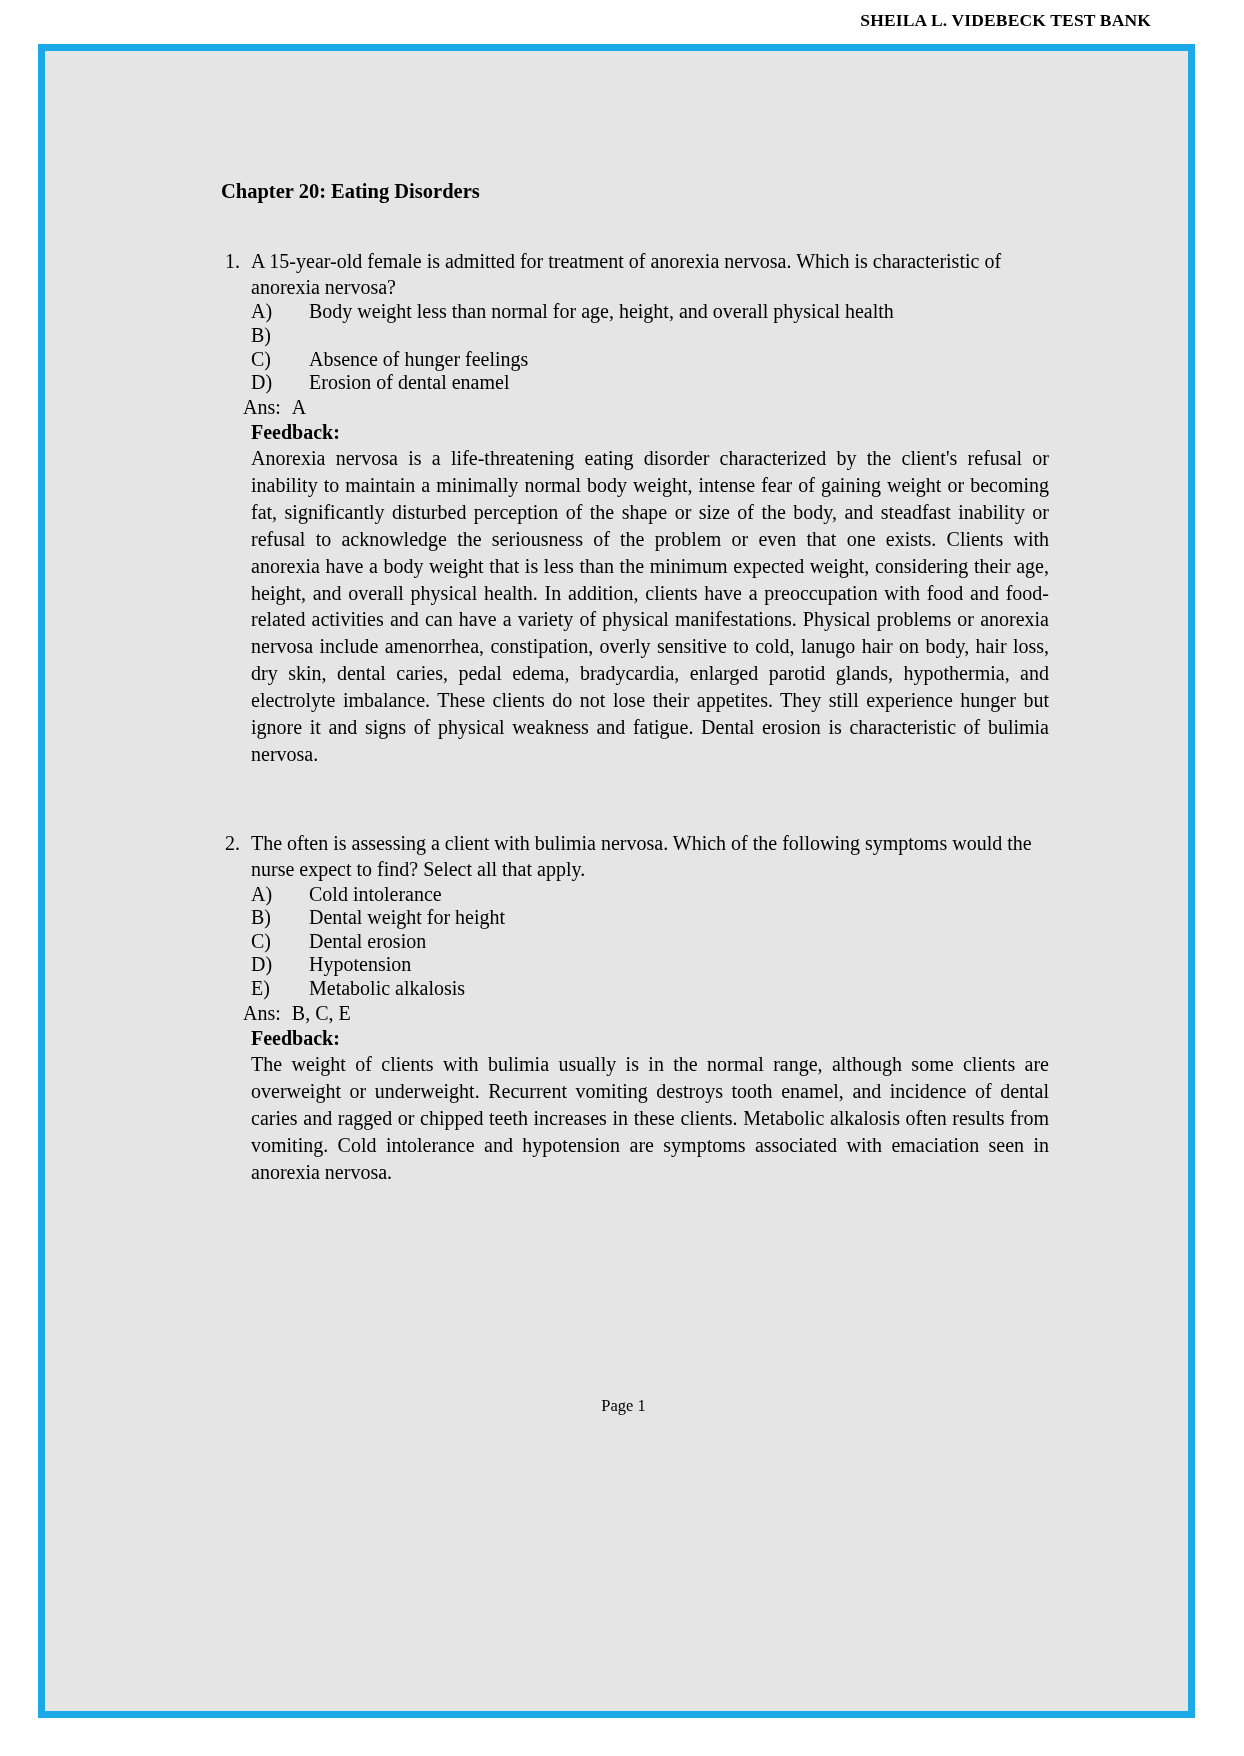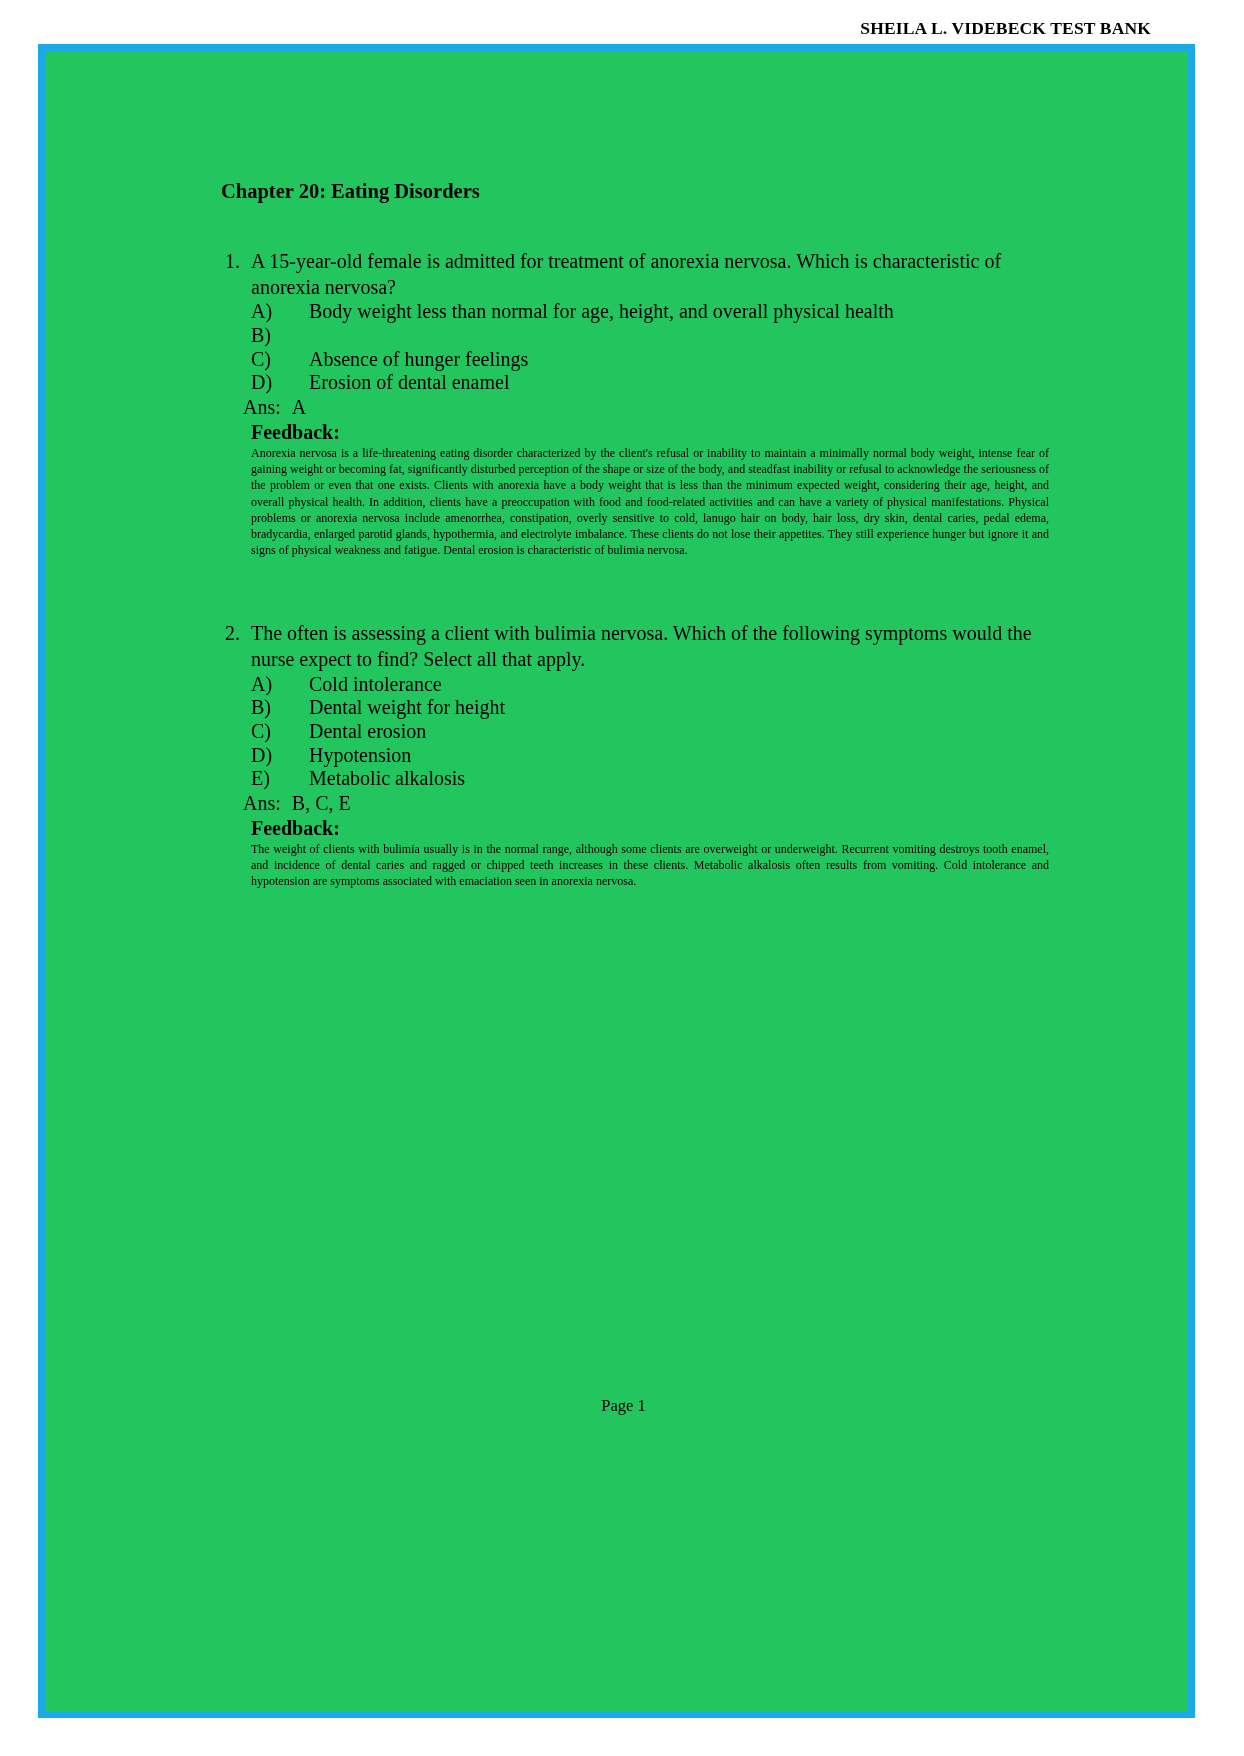"SHEILA L. VIDEBECK TEST BANK" .running-header { top: 8px -> 0 }
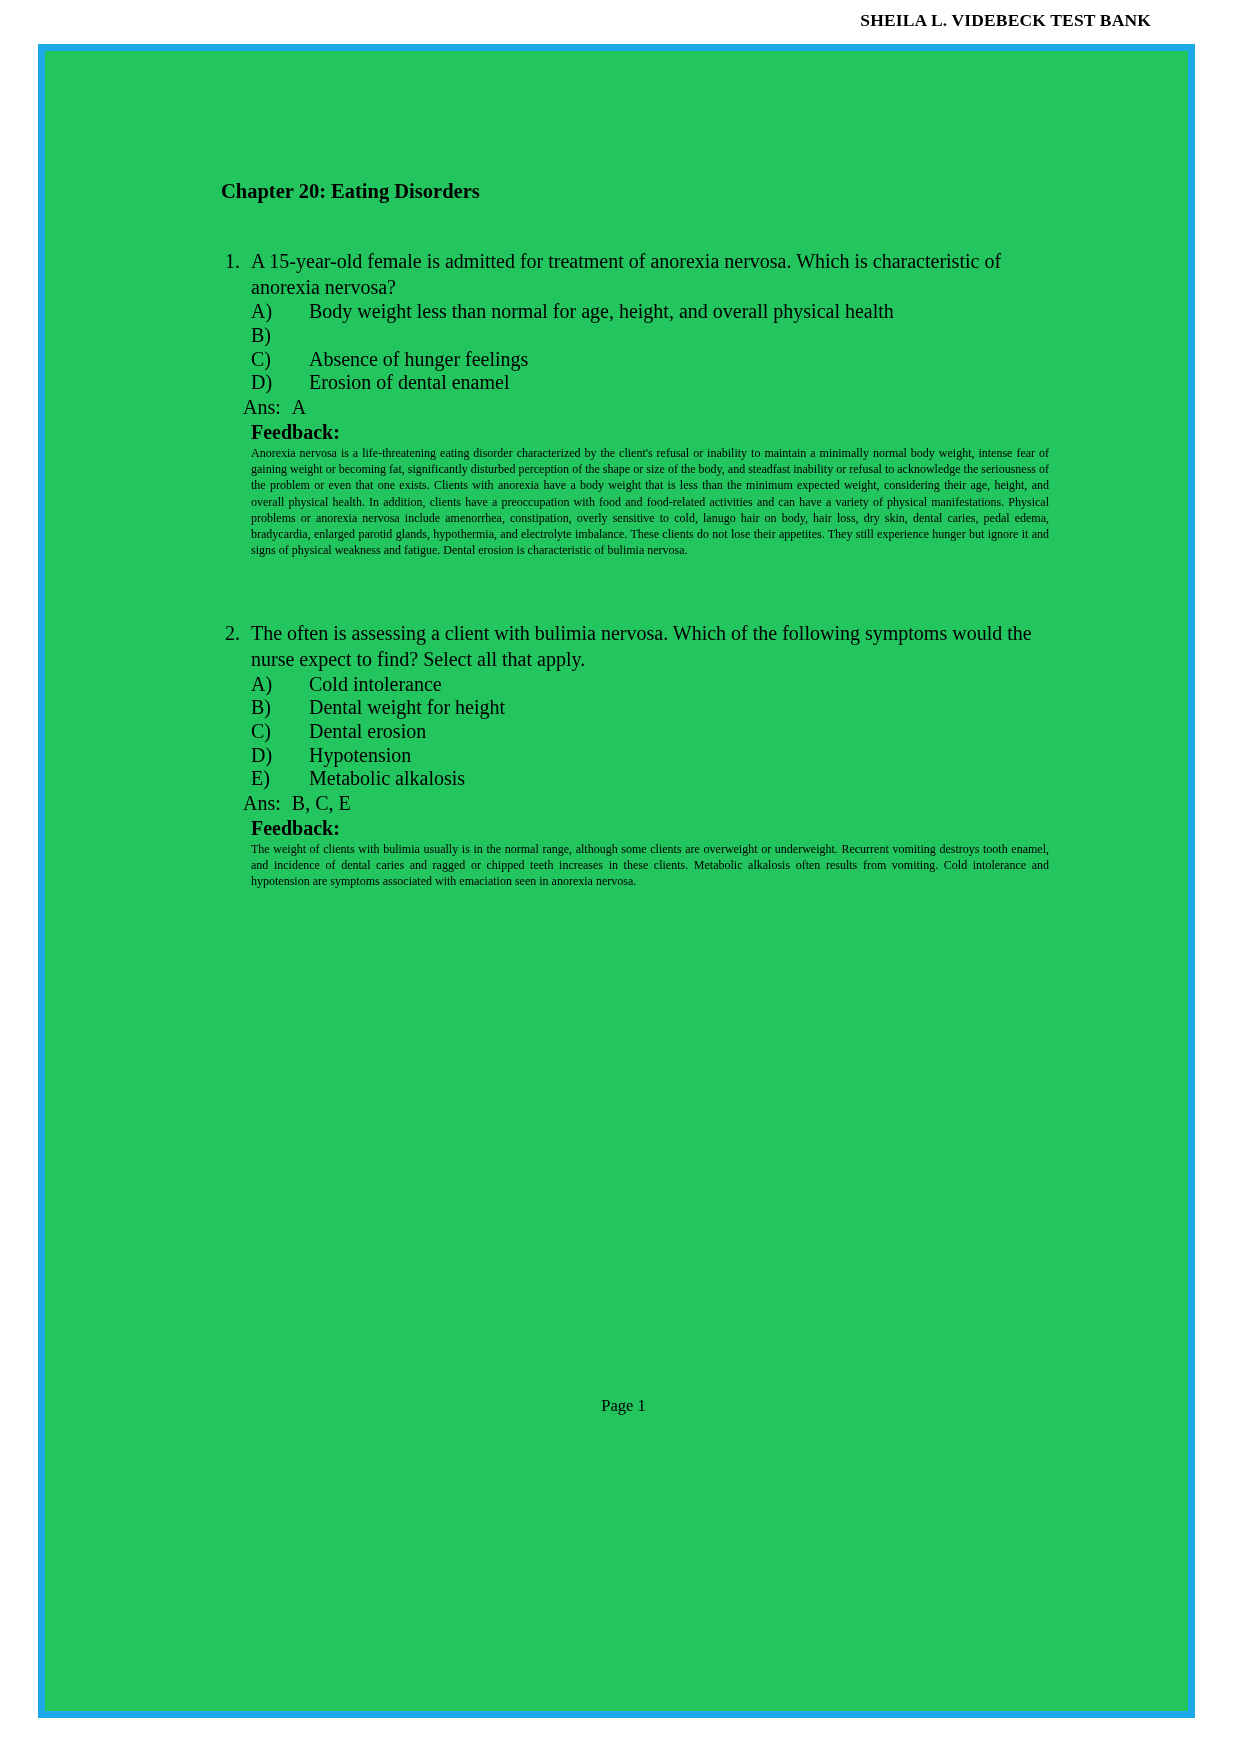"Chapter 20: Eating Disorders" .page-frame { background: #22c55e -> #e5e5e5 }
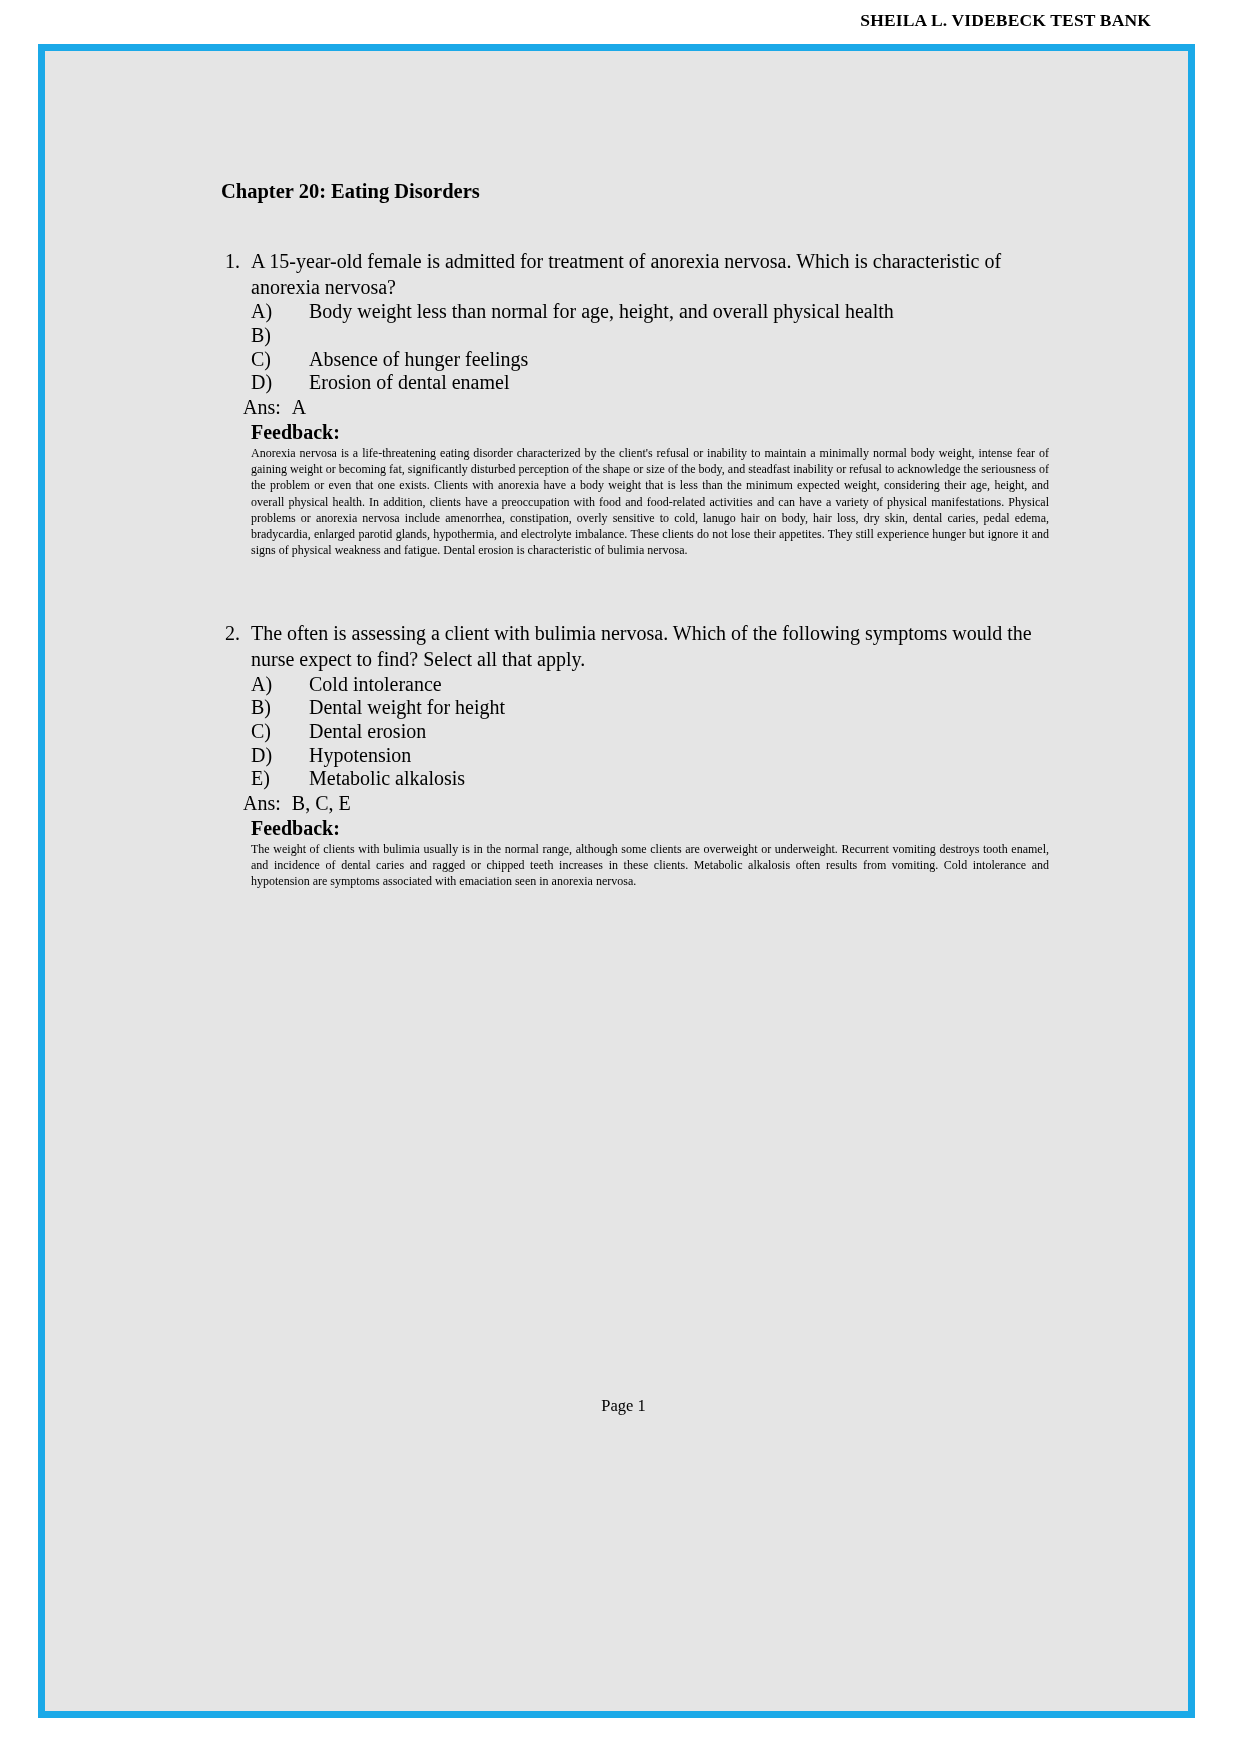"Anorexia nervosa is a life-threatening" .feedback-body { font-size: 12px -> 20px }
